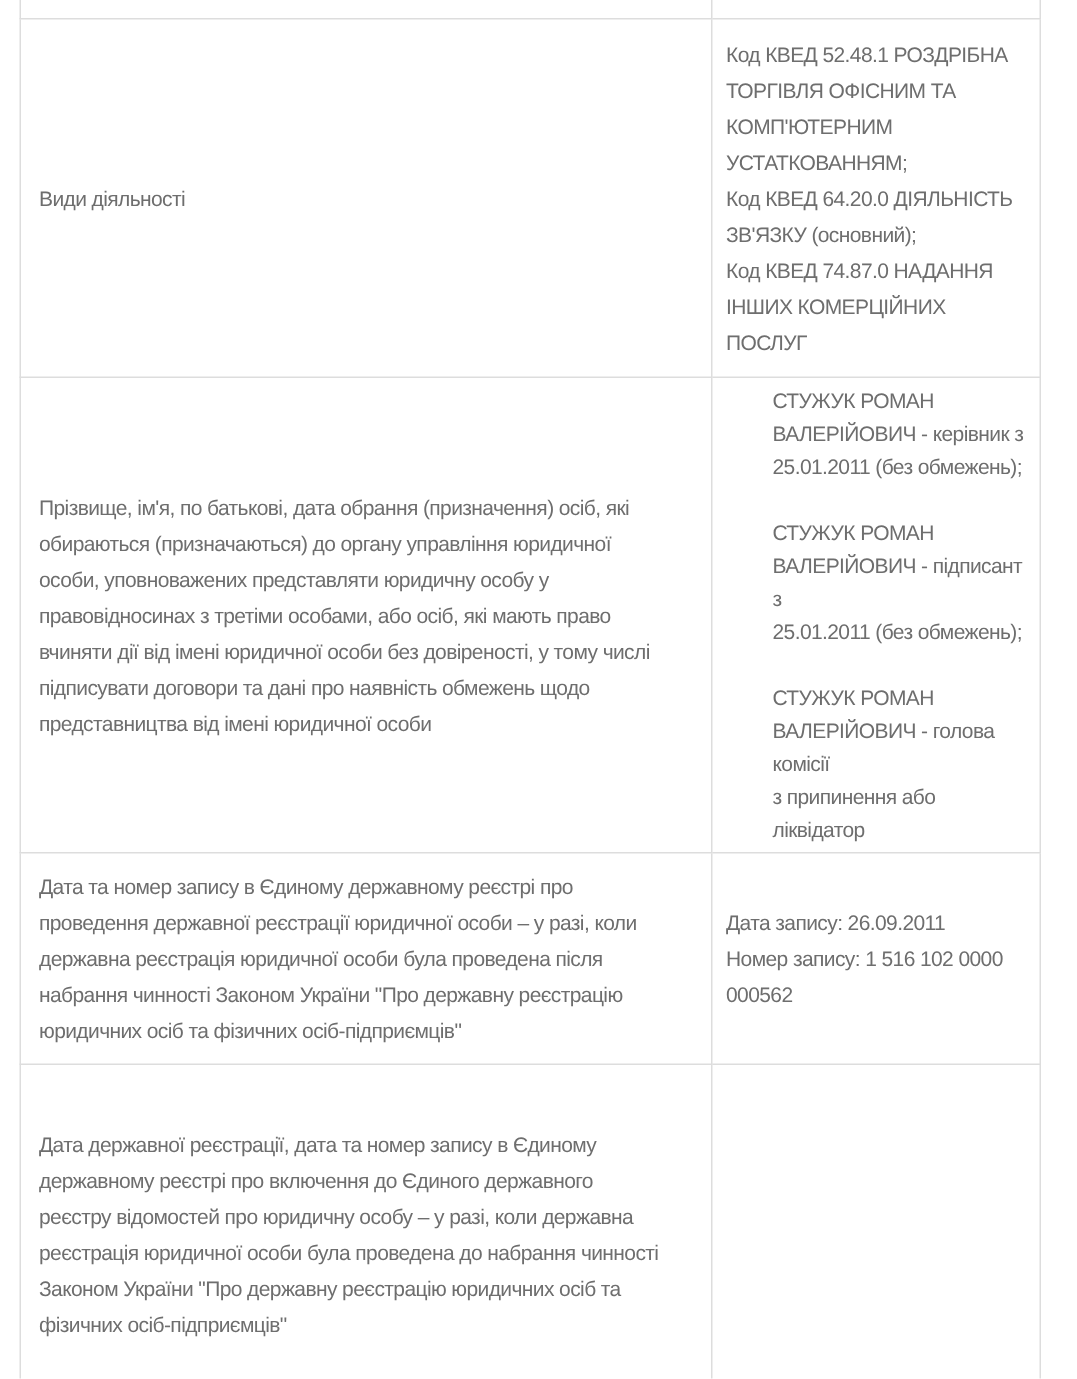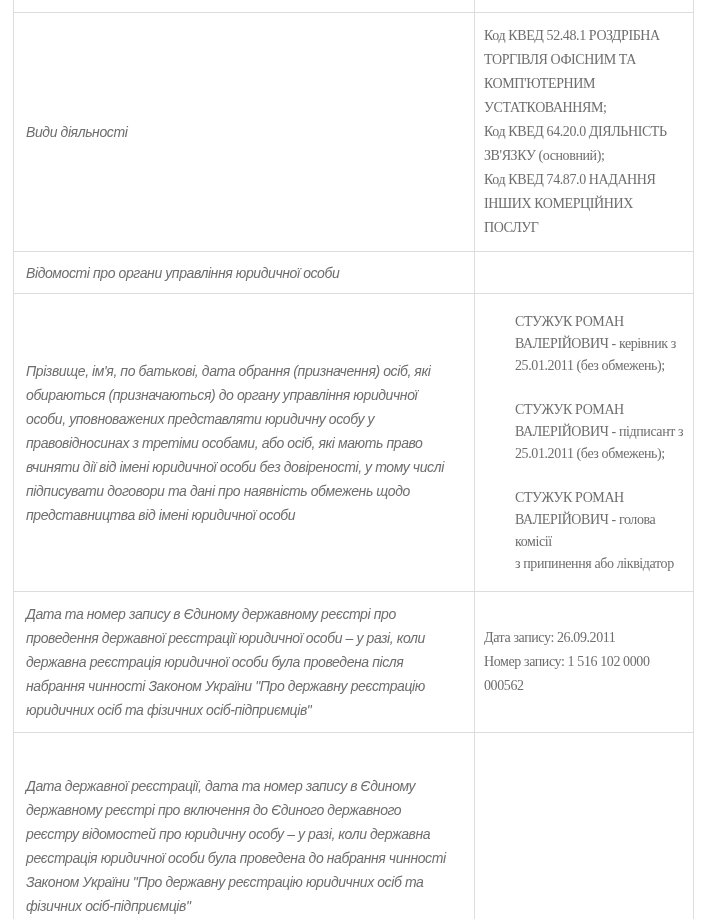"Код КВЕД 52.48.1 РОЗДРІБНА" td.value { font-family: Liberation Serif, serif -> none }
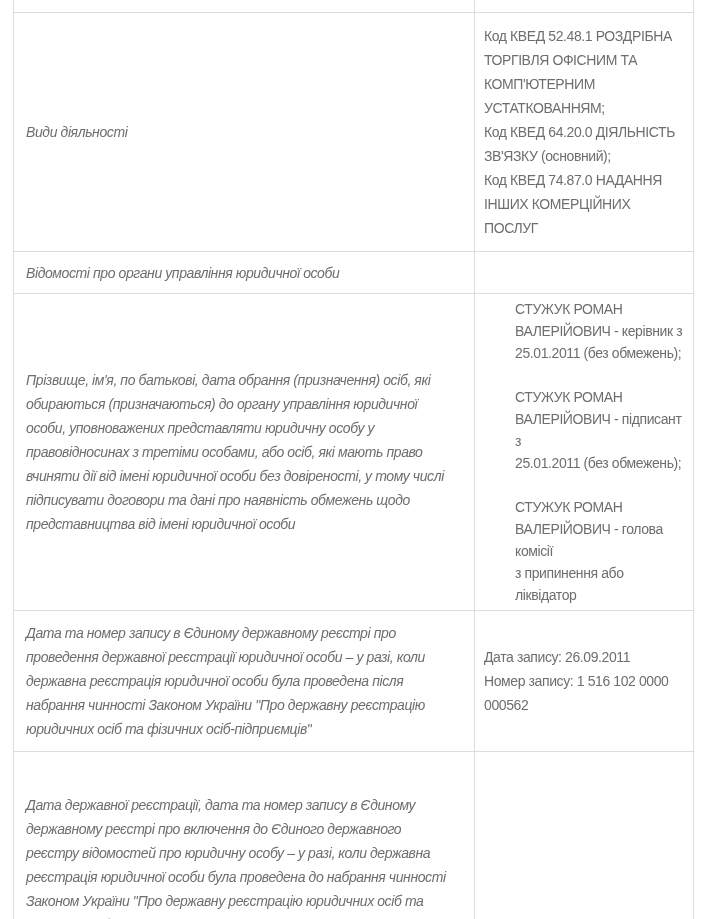"Види діяльності" td.label { font-style: italic -> none }
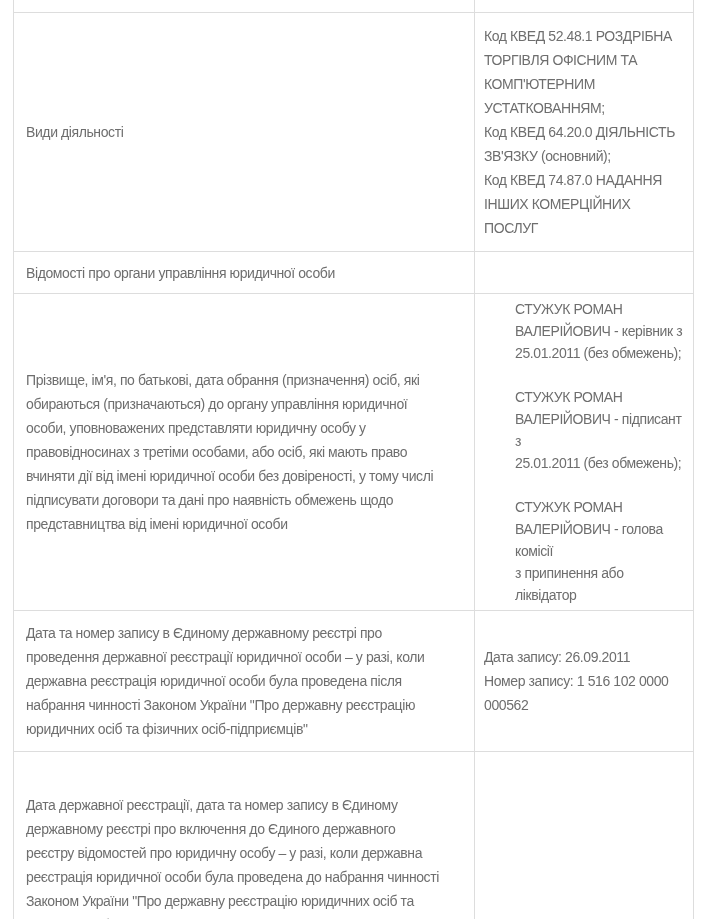"Відомості про органи управління" tr.r2 { html: <tr> <td>Відомості про органи управління юридичної особи</td> <td></td> </tr> -> none }
